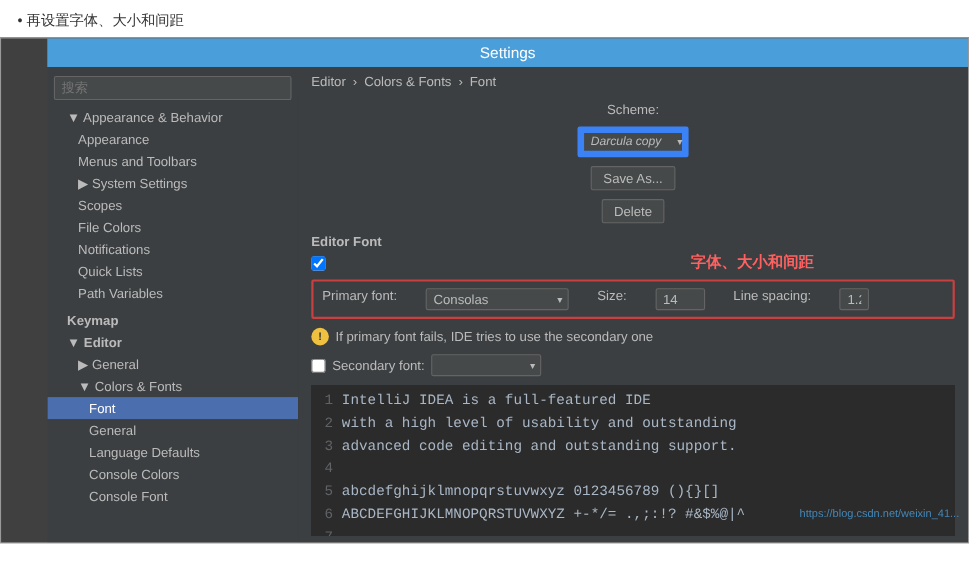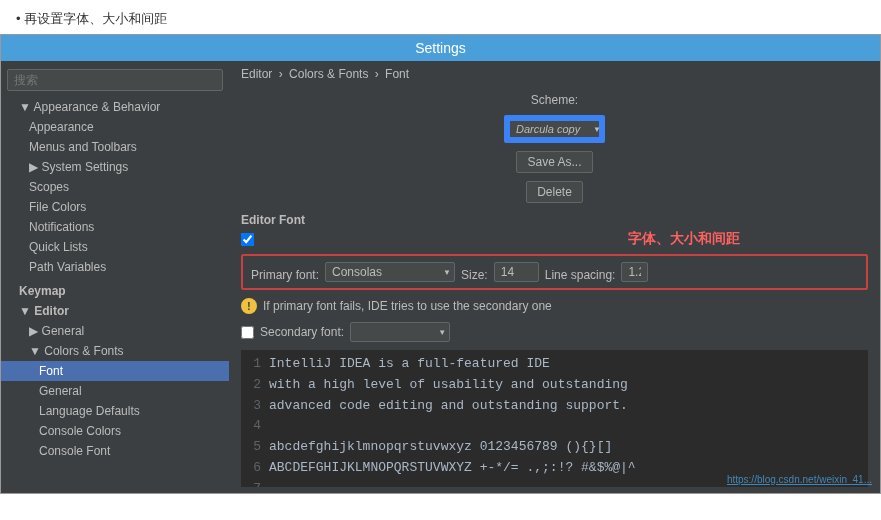"Settings" .app-window { padding-left: none -> 42px }
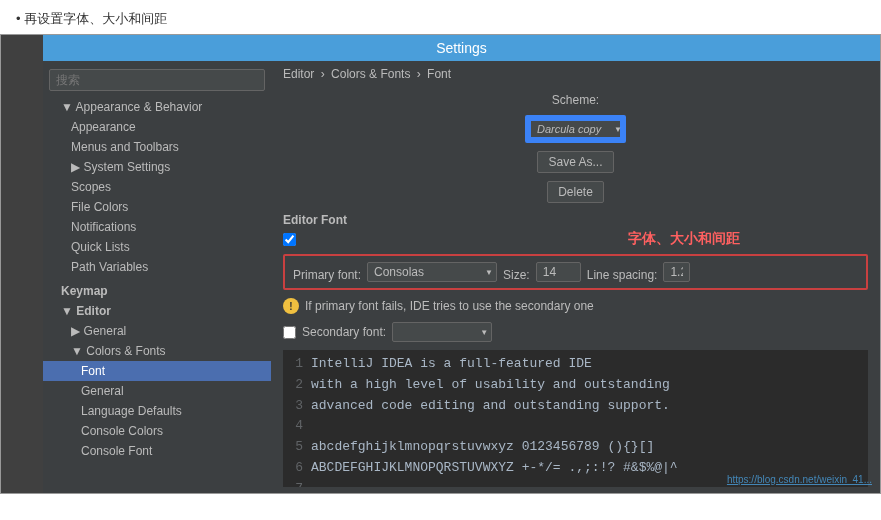"Primary font:" .font-settings-box { align-items: flex-end -> flex-start; gap: 6px -> 26px }
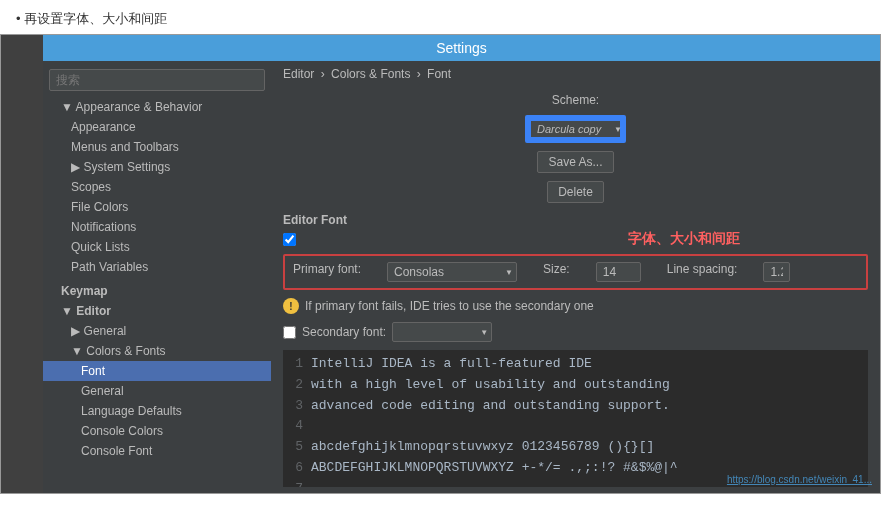"https://blog.csdn.net/weixin_41..." div { bottom: 8px -> 20px; text-decoration: underline -> none }
